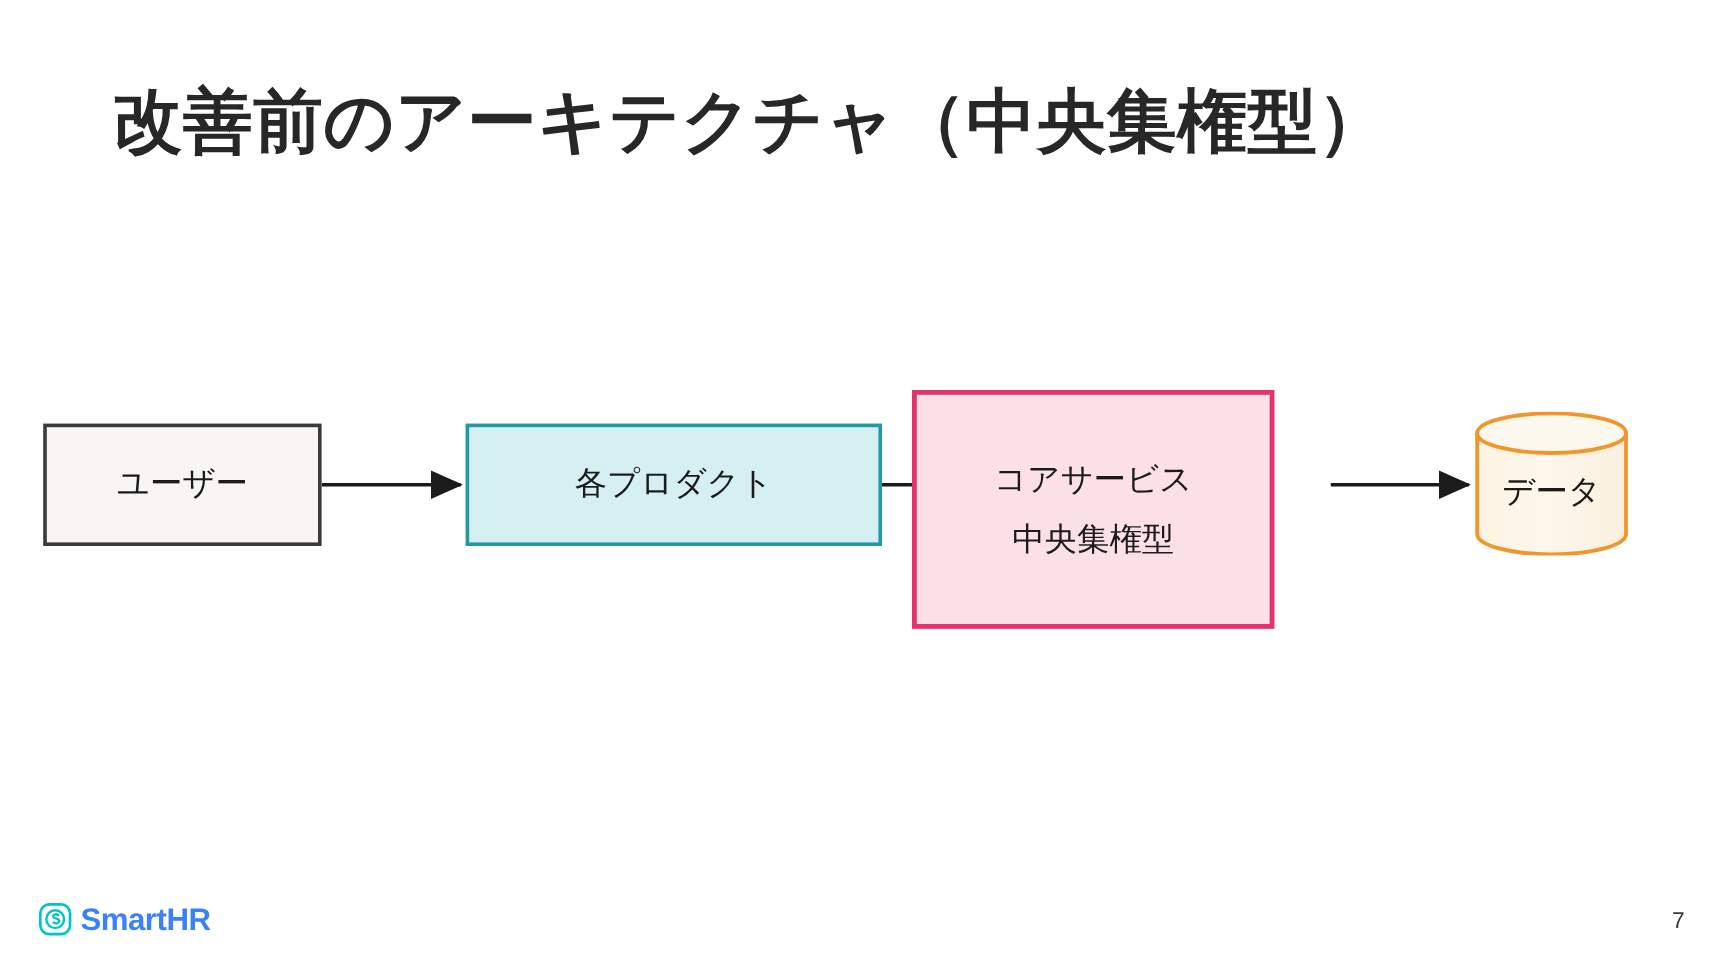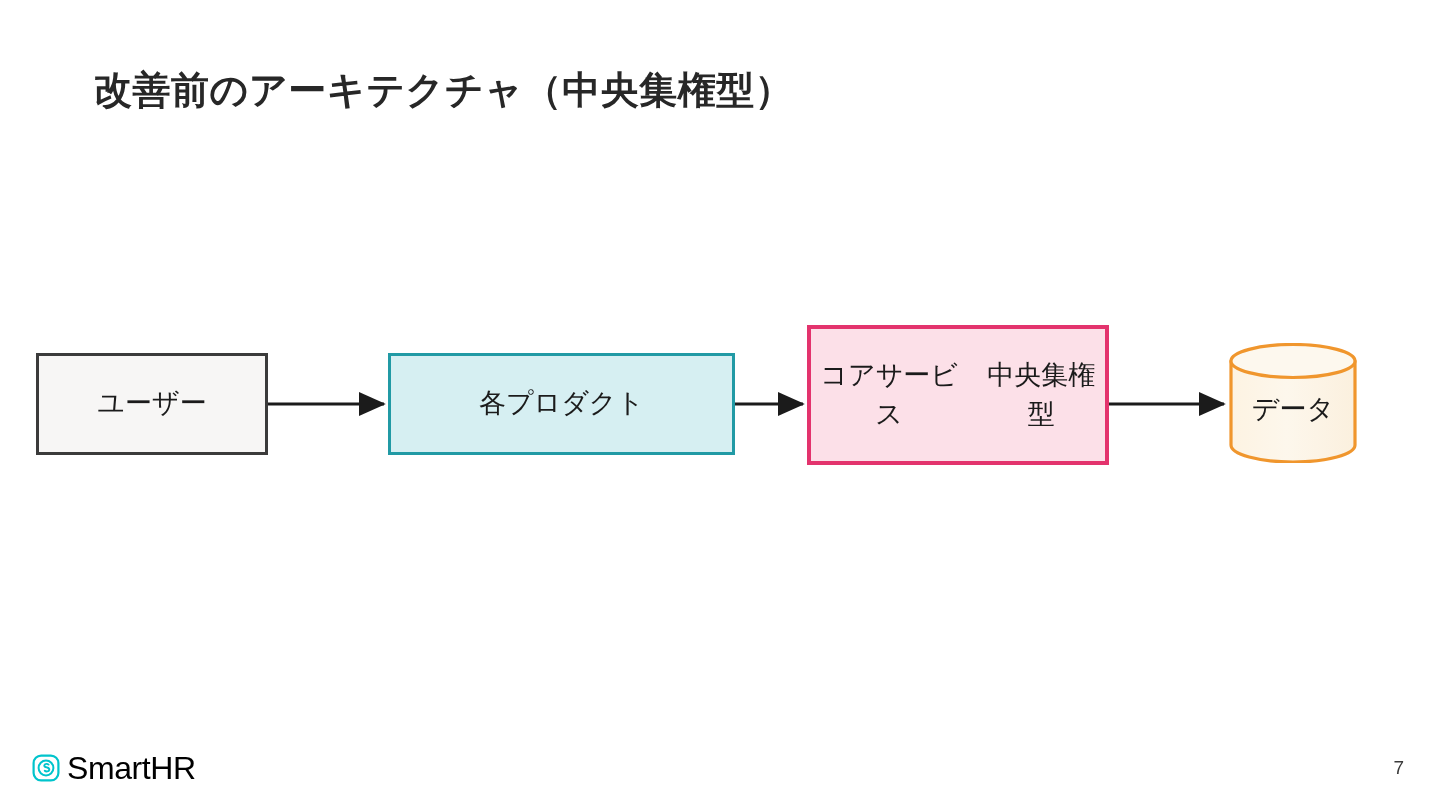"改善前のアーキテクチャ（中央集権型）" .slide-title { font-size: 38px -> 58px }
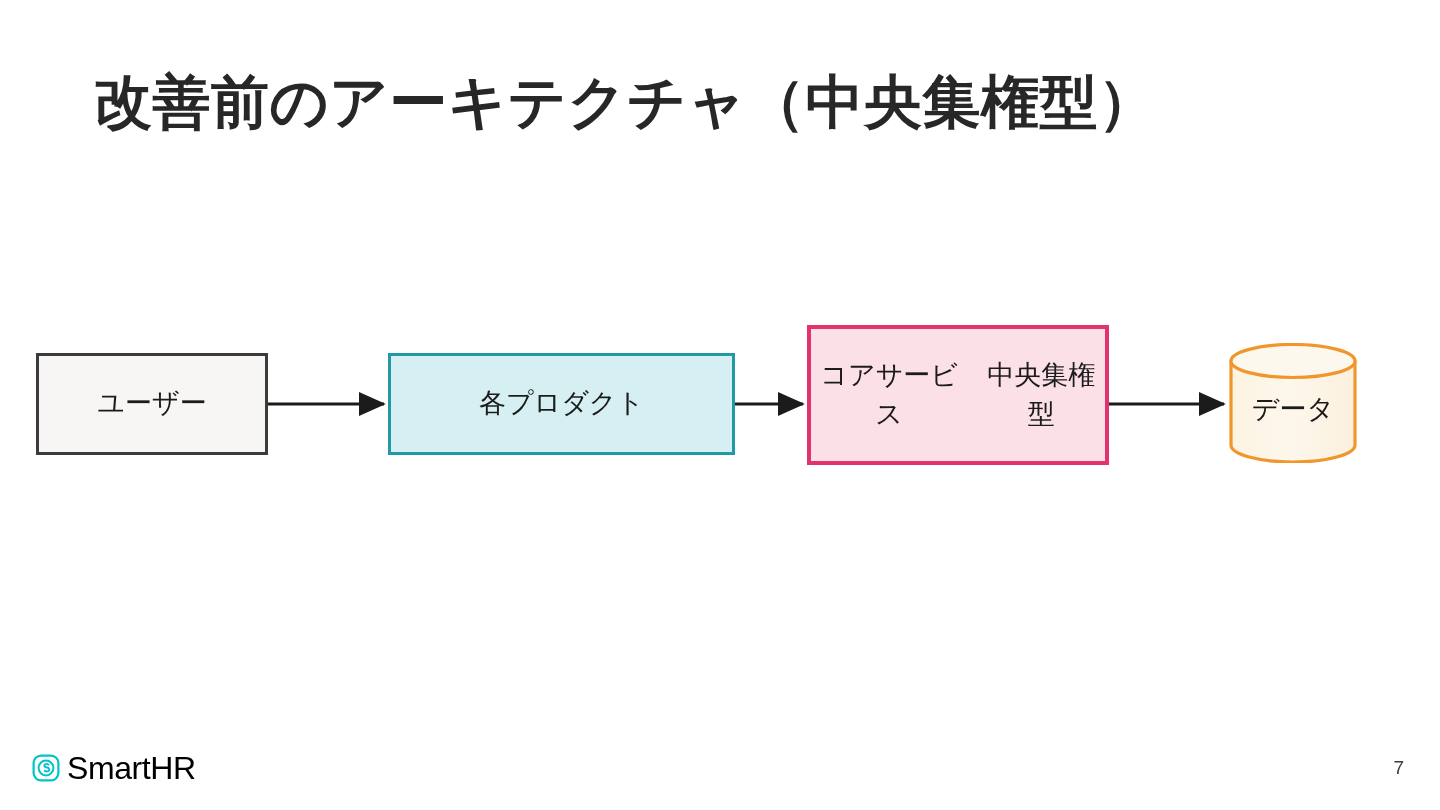"コアサービス" .node-monolith { flex-direction: none -> column; height: 140px -> 199px; left: 807px -> 760px }
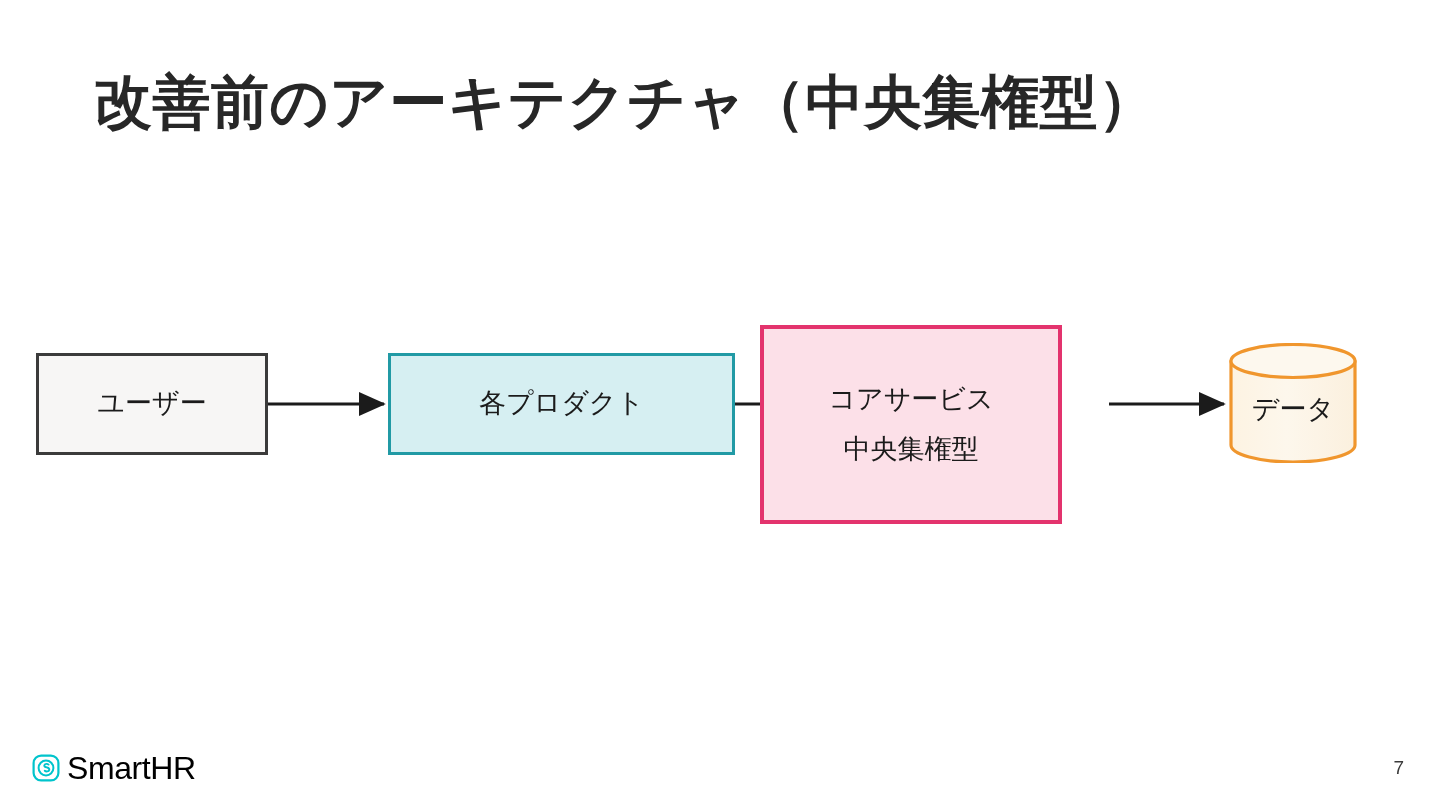"SmartHR" .logo-text { color: #000000 -> #3b82f6; font-size: 32px -> 26px; font-weight: 400 -> 700 }
